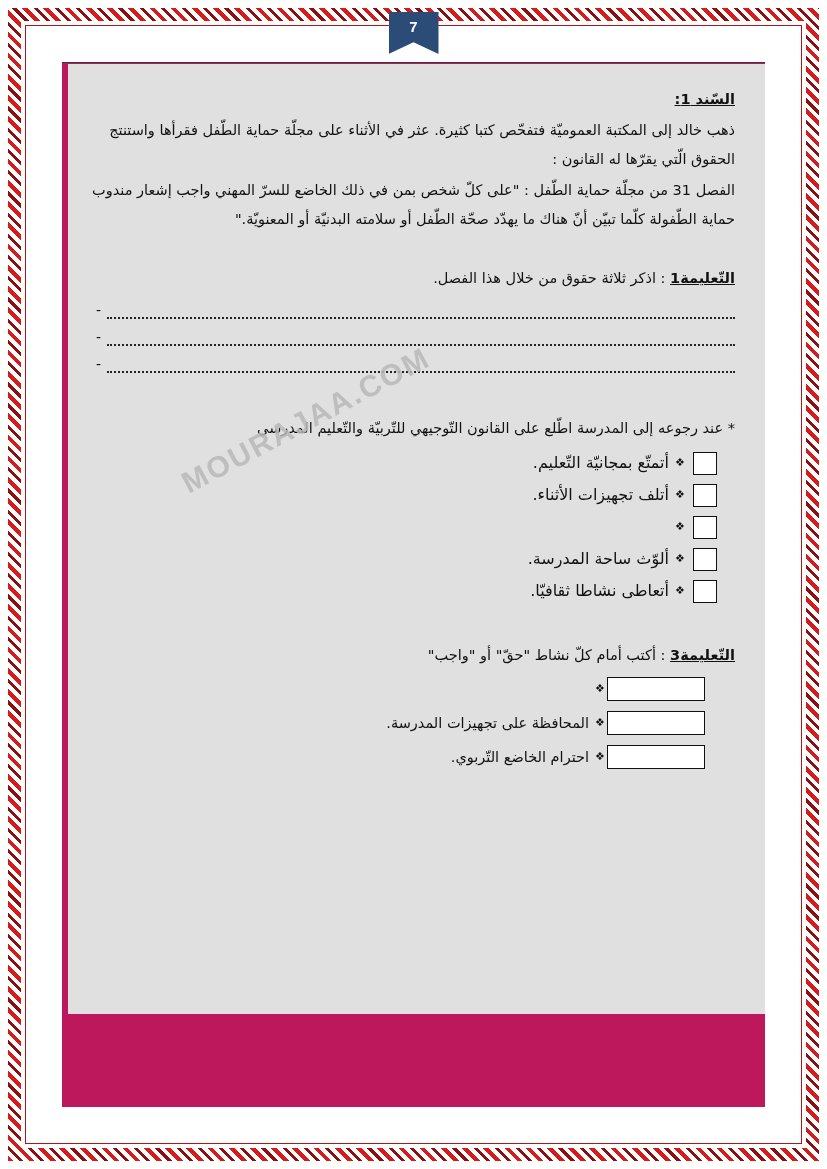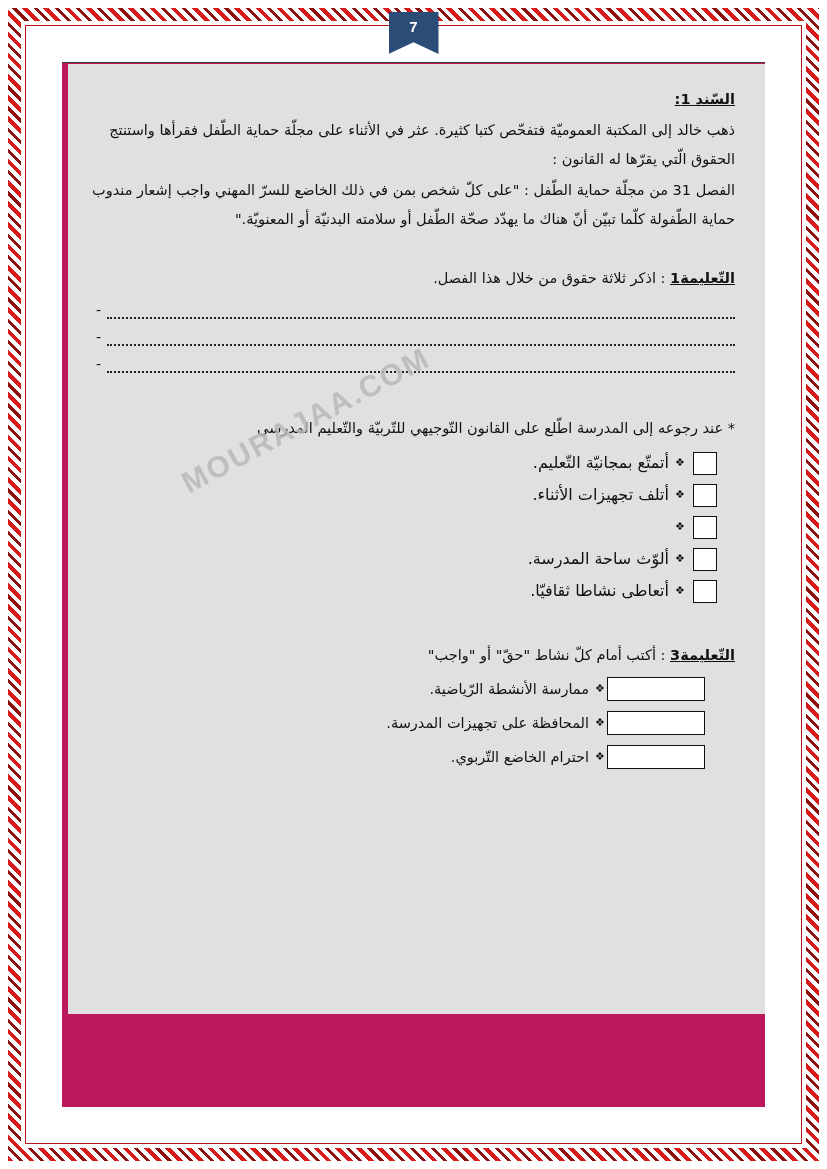"ممارسة الأنشطة الرّياضية." span { html: <span>ممارسة الأنشطة الرّياضية.</span> -> none }
